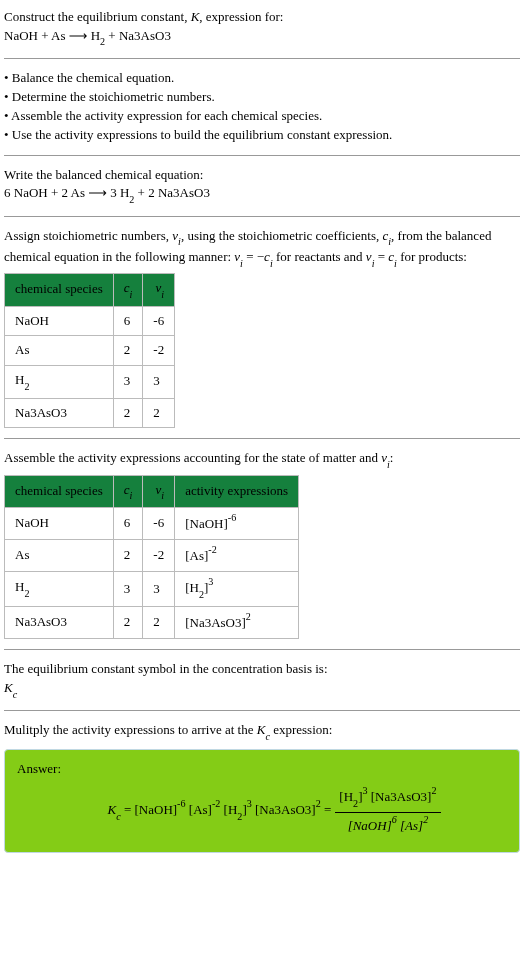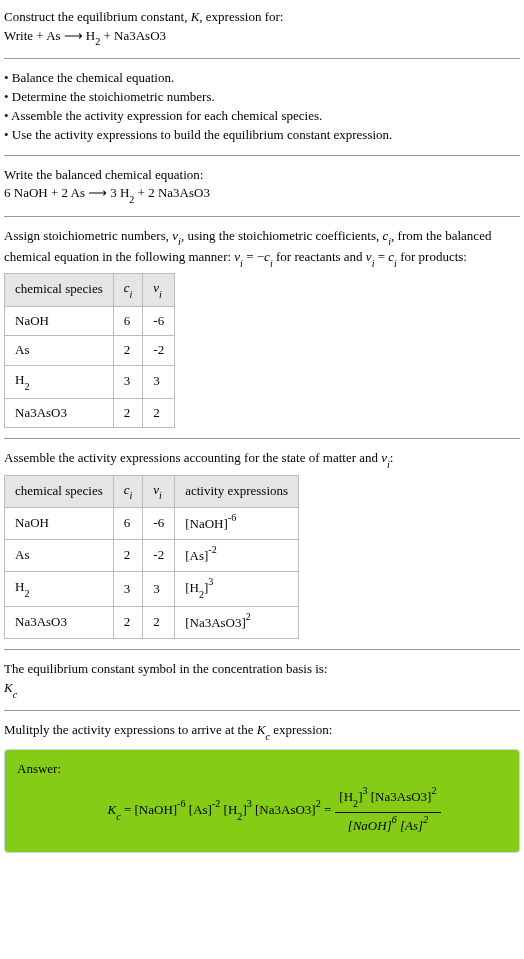"Write + As ⟶ H" span { text: Write -> NaOH }
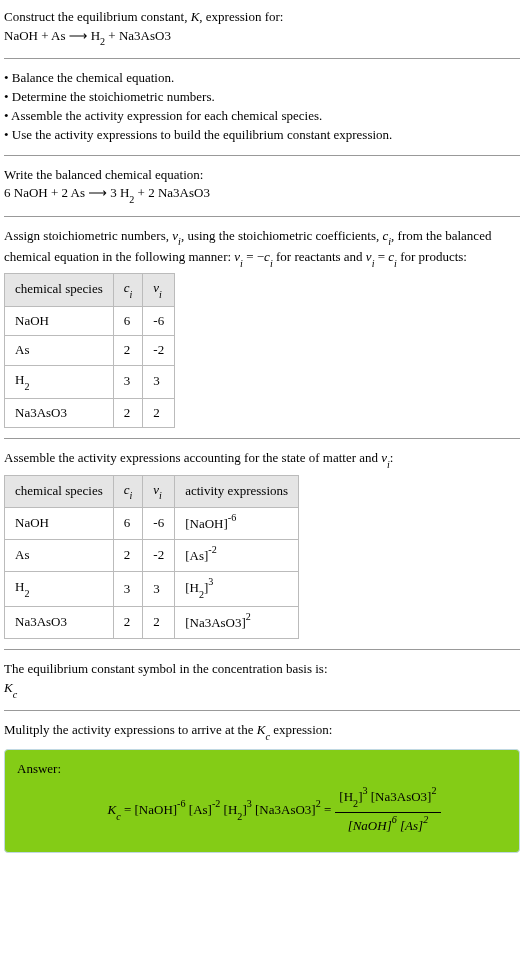"chemical species" th { background: #e5e5e5 -> #15803d; text-align: none -> right }
